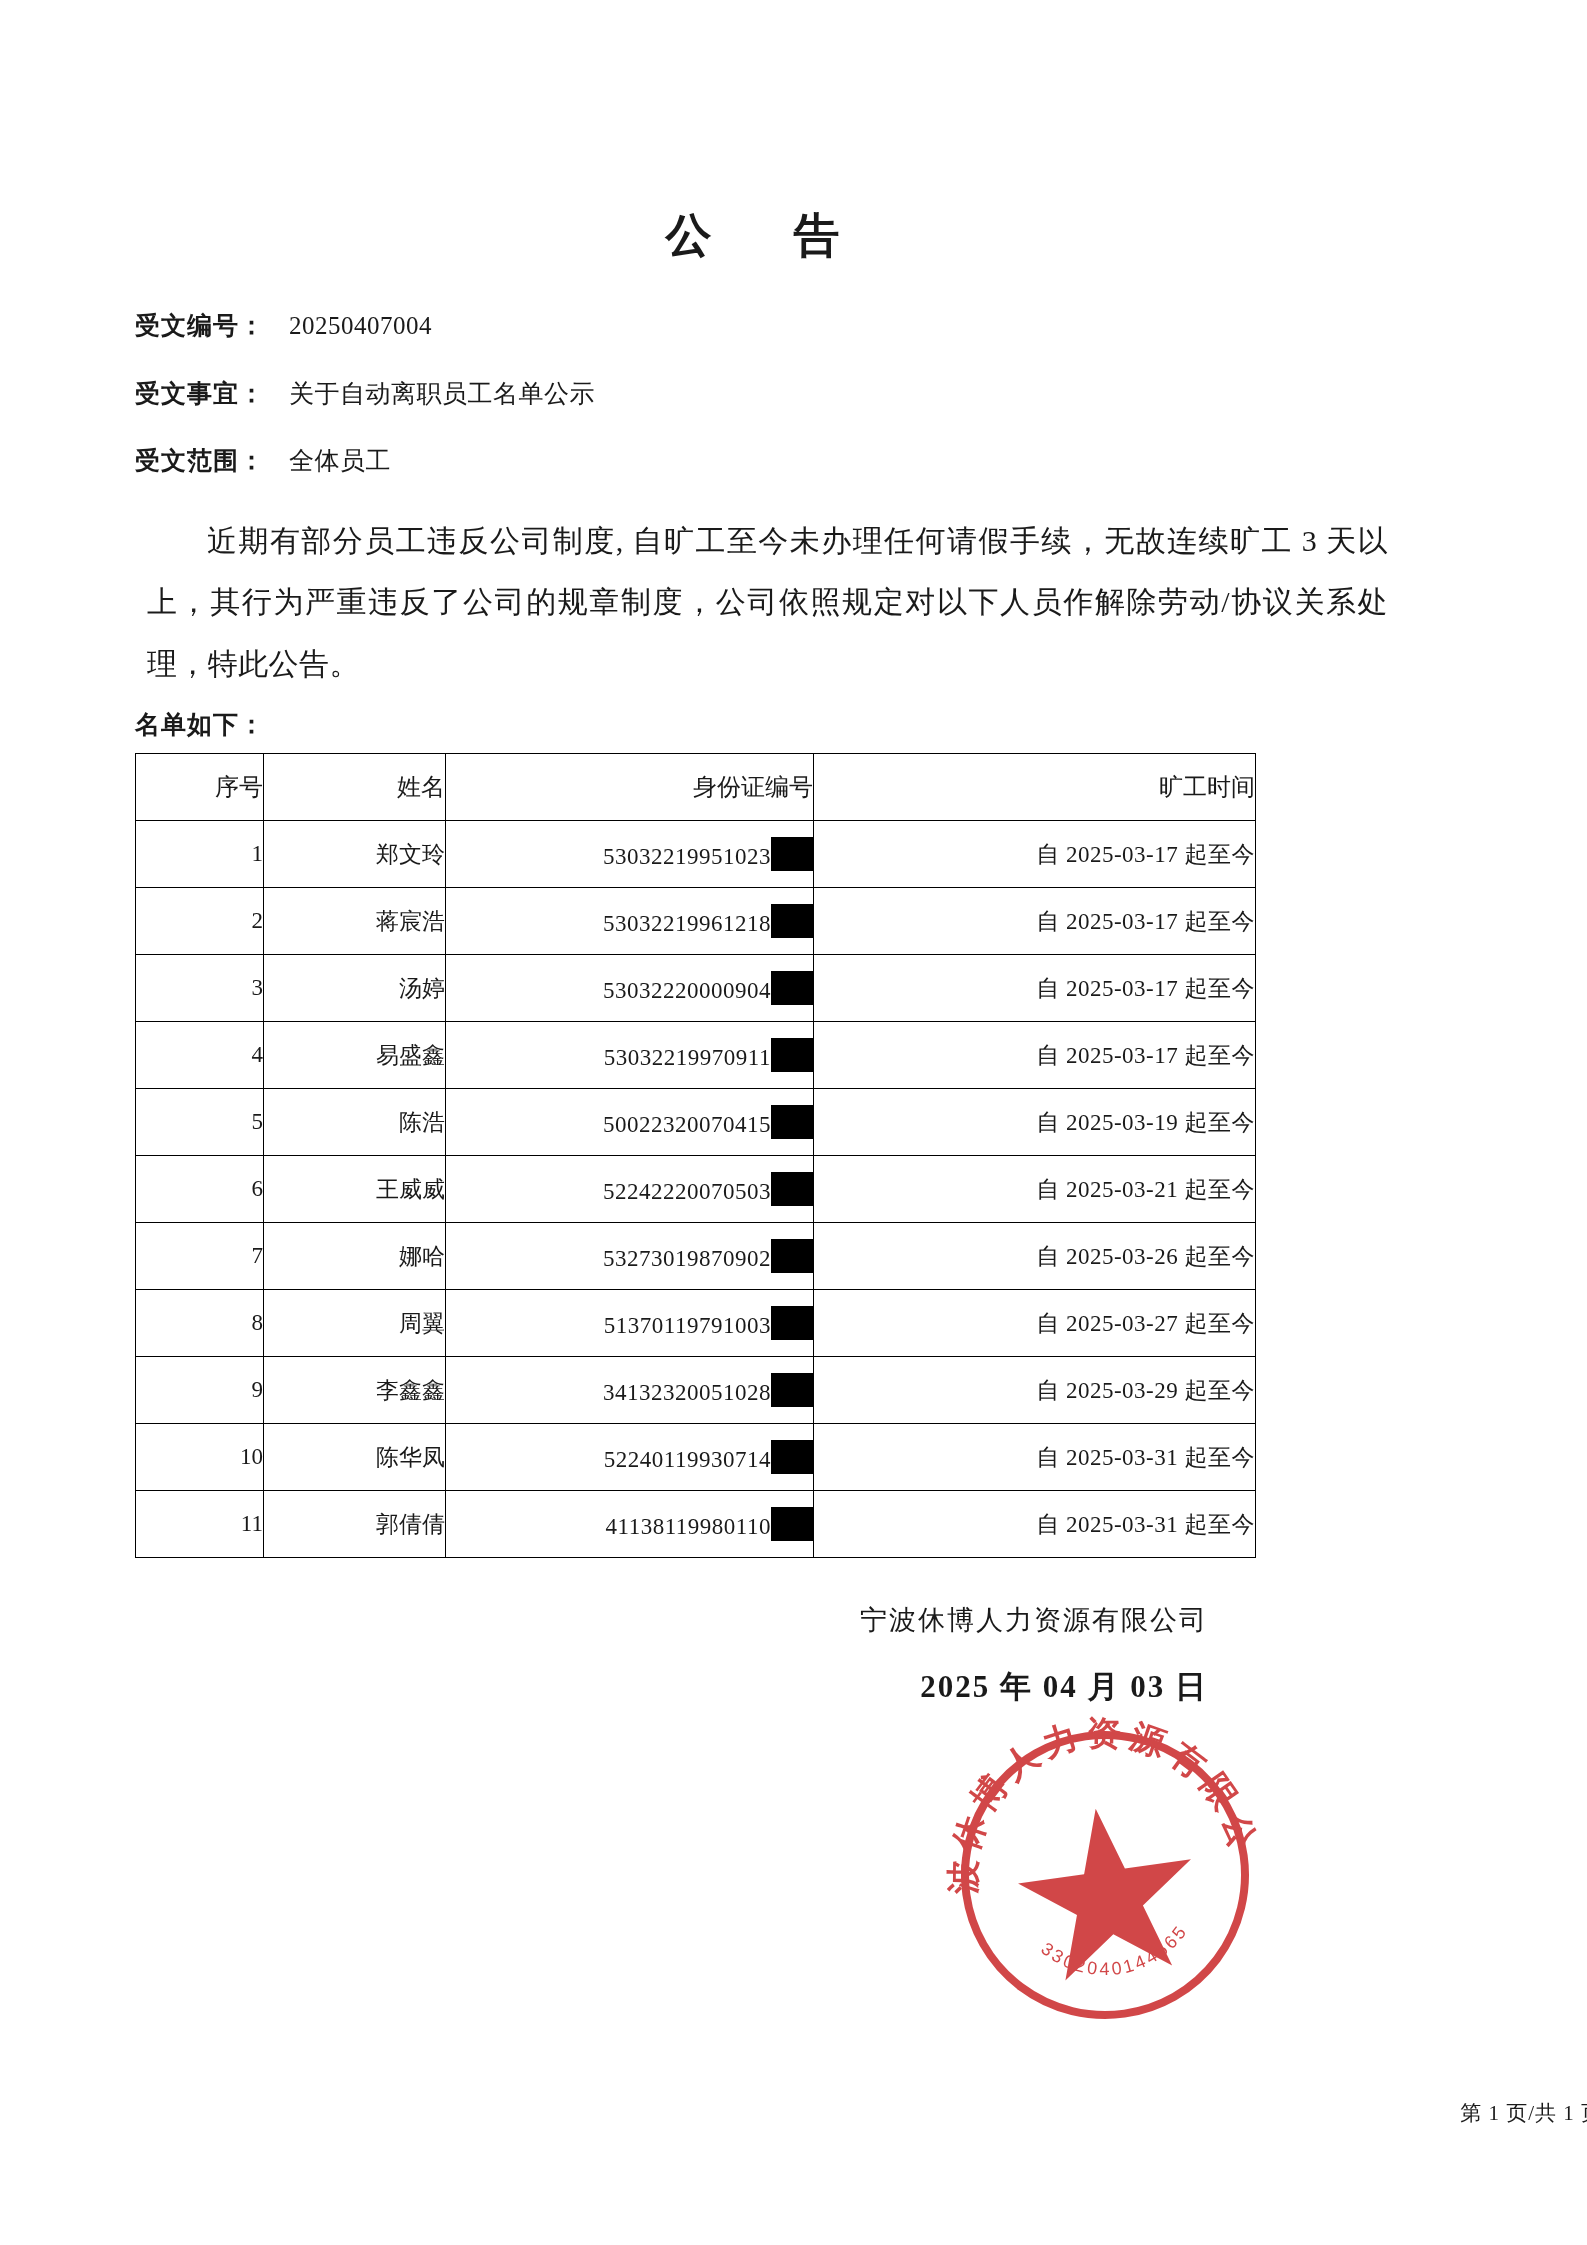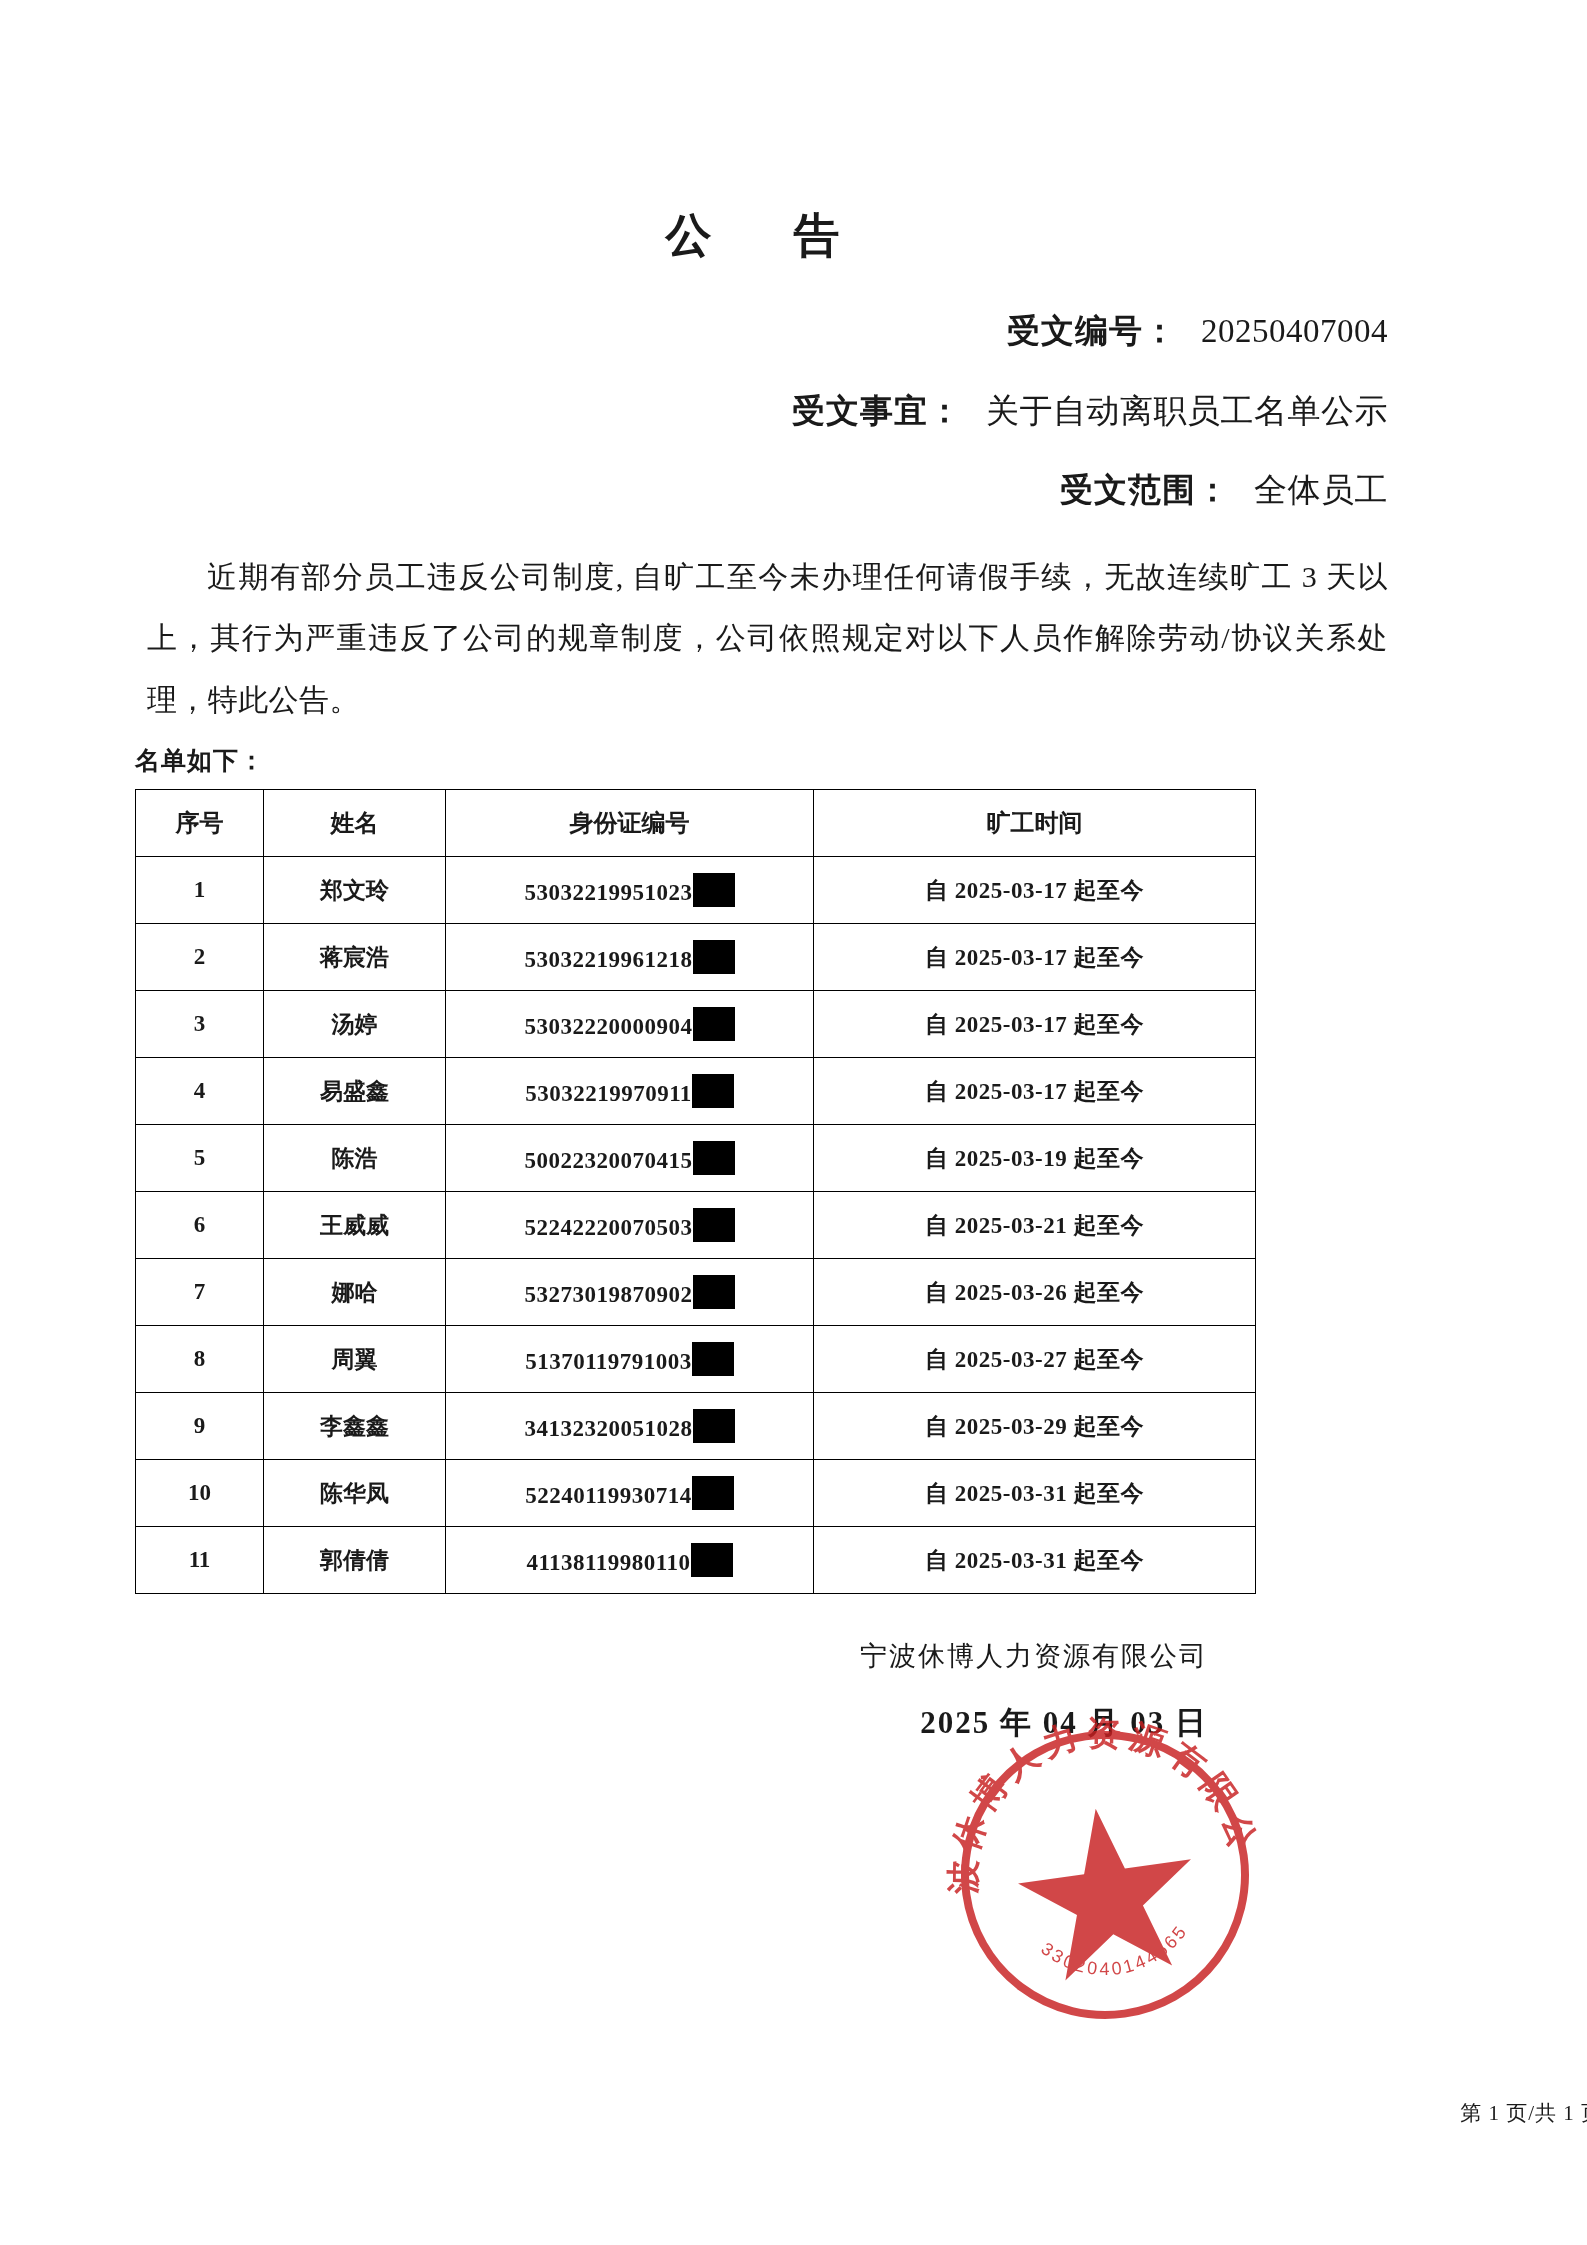"受文编号：" .meta-line { font-size: 33px -> 25px; justify-content: flex-end -> none }
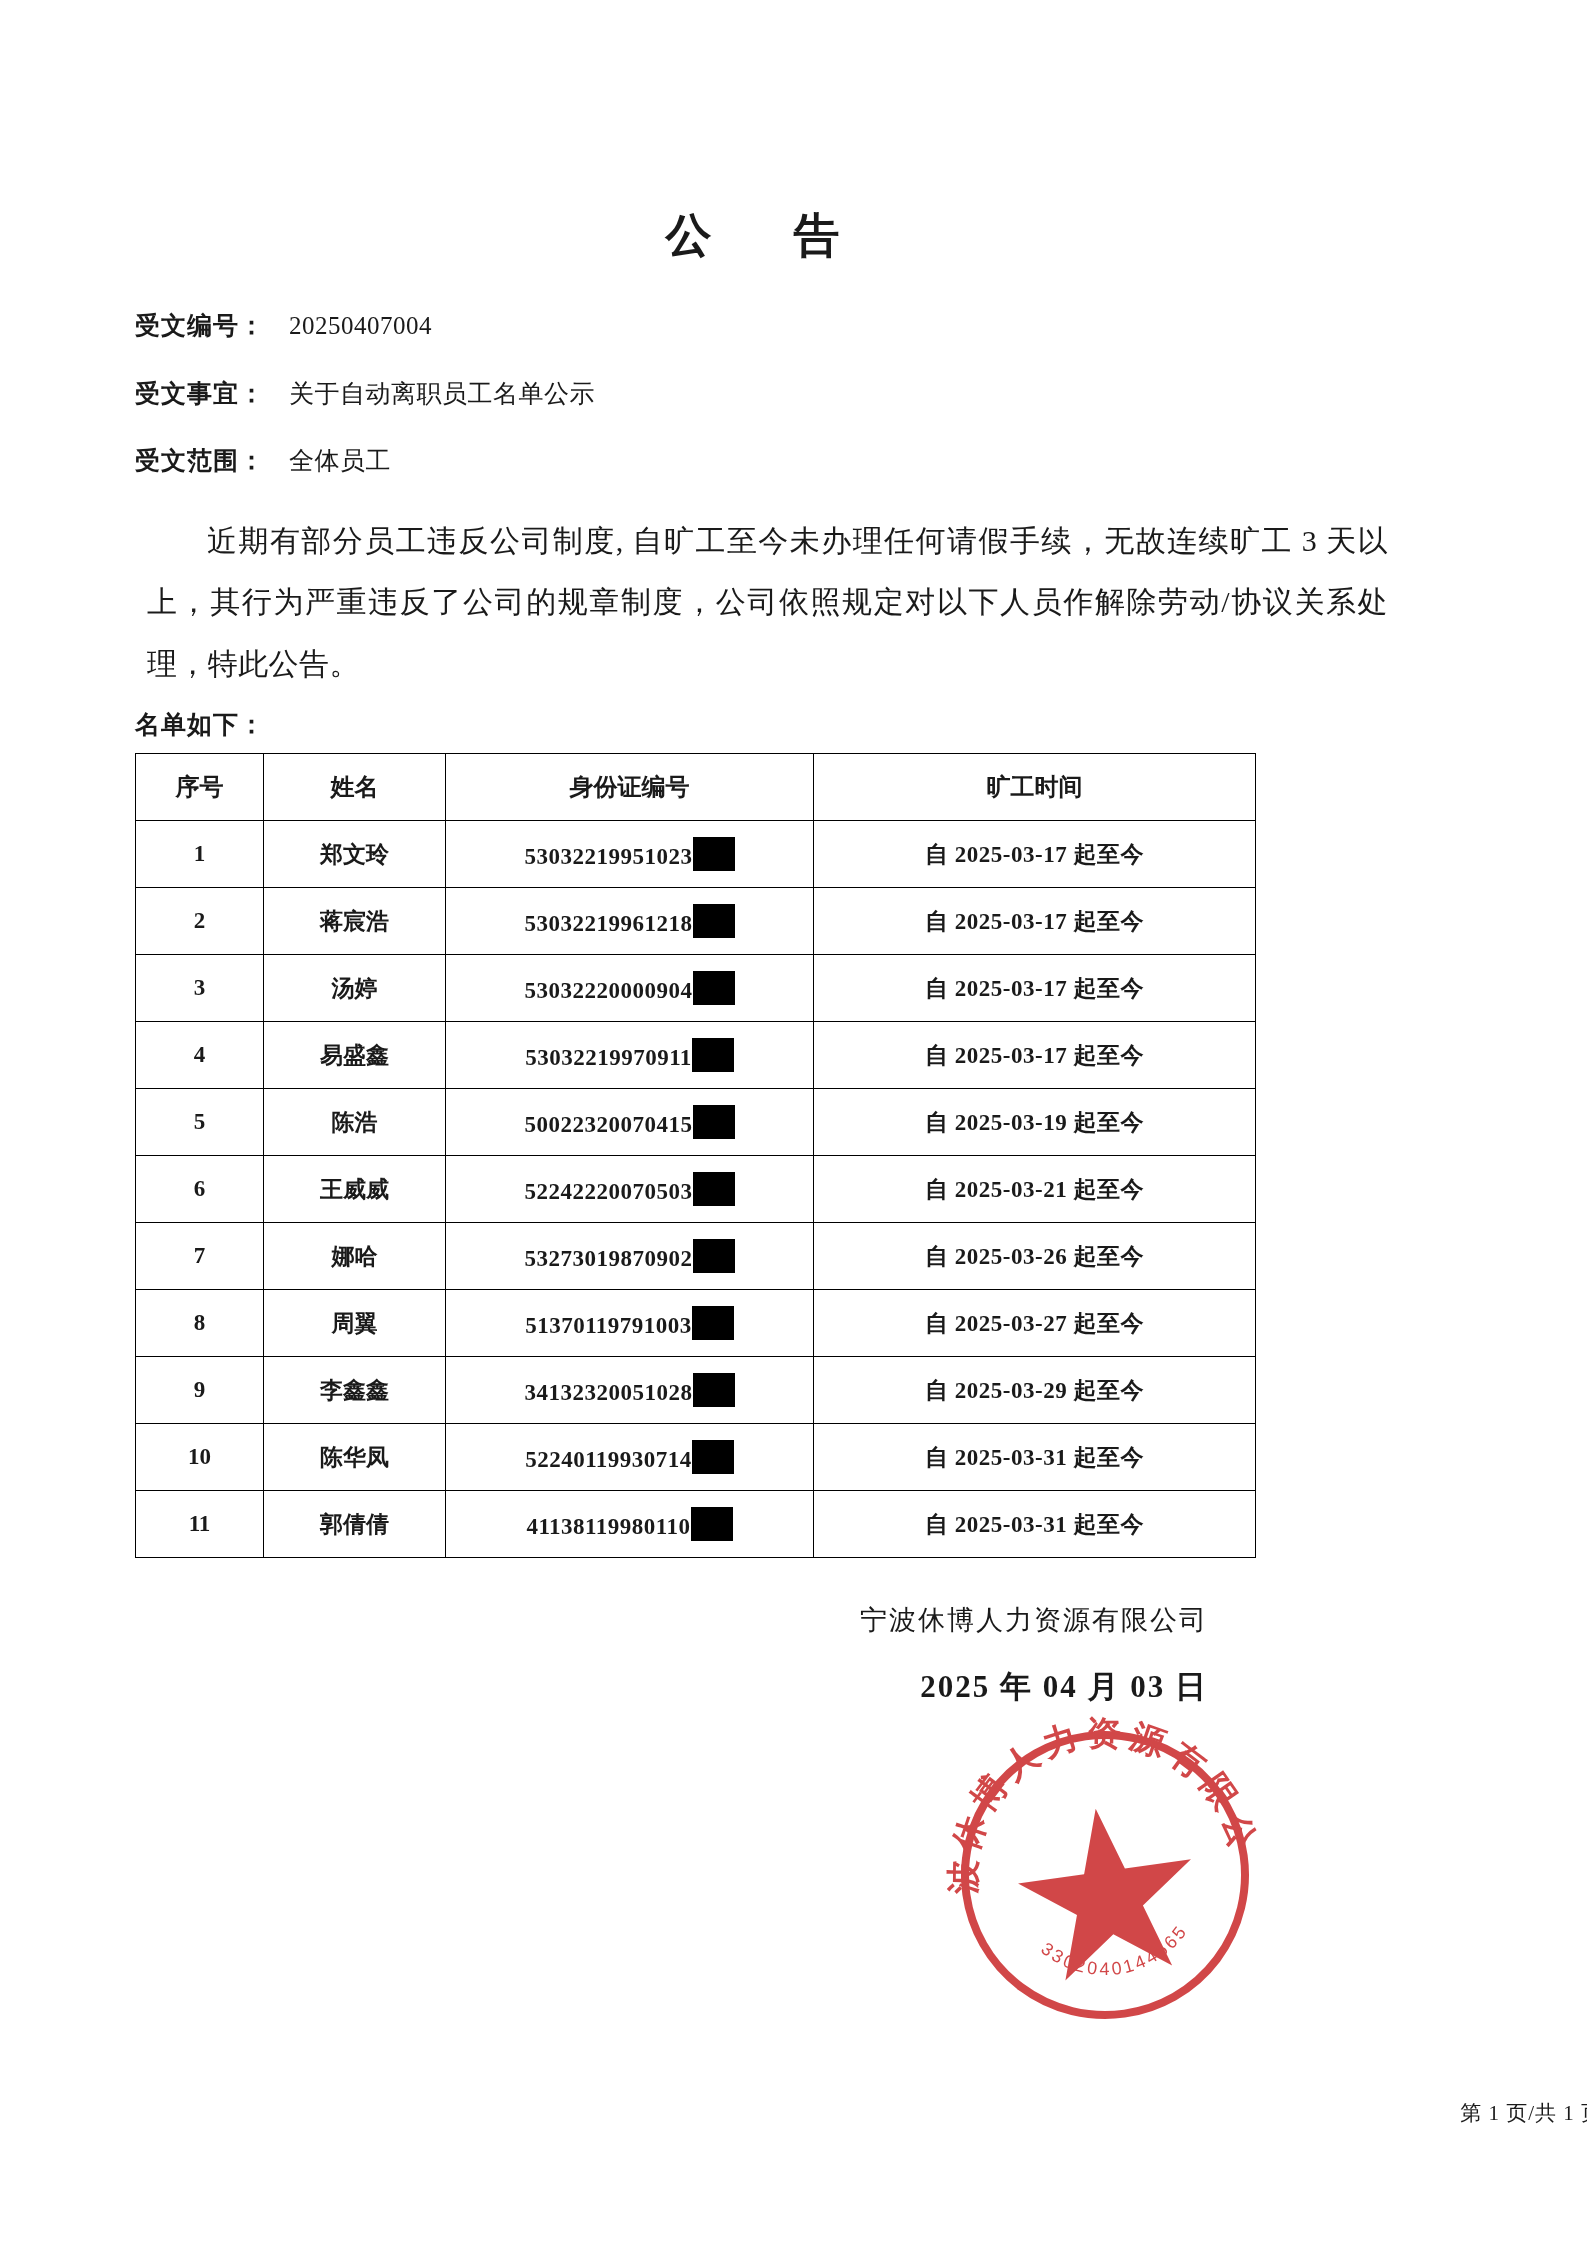"序号" table.name-table th, table.name-table td { font-weight: bold -> normal; text-align: center -> right }
